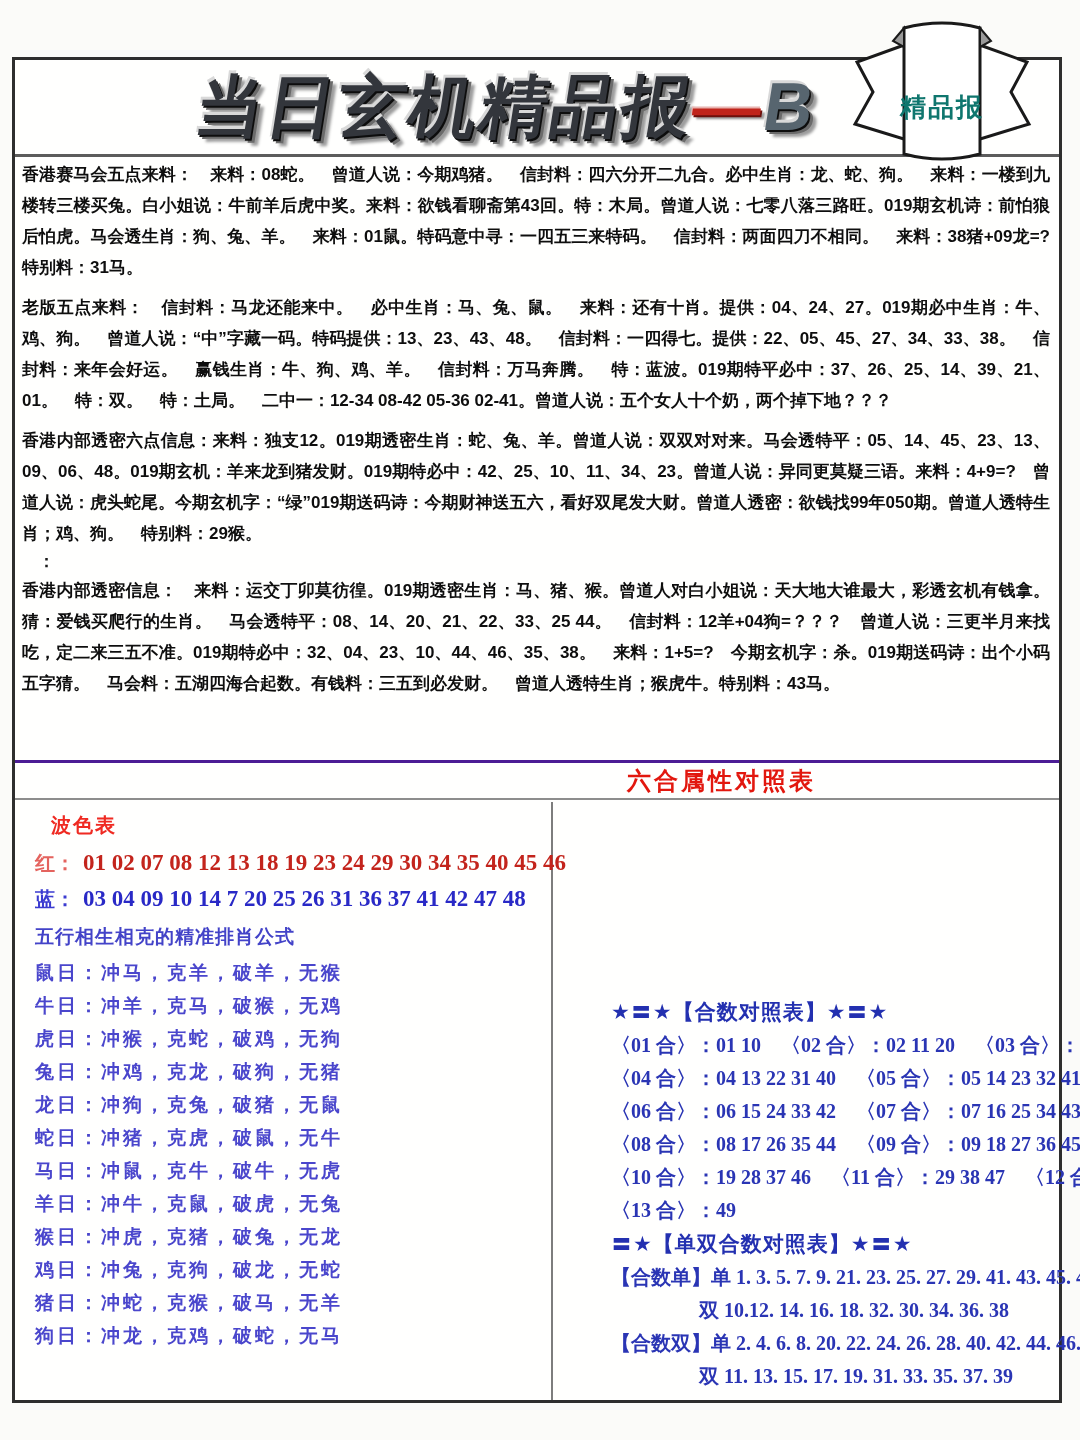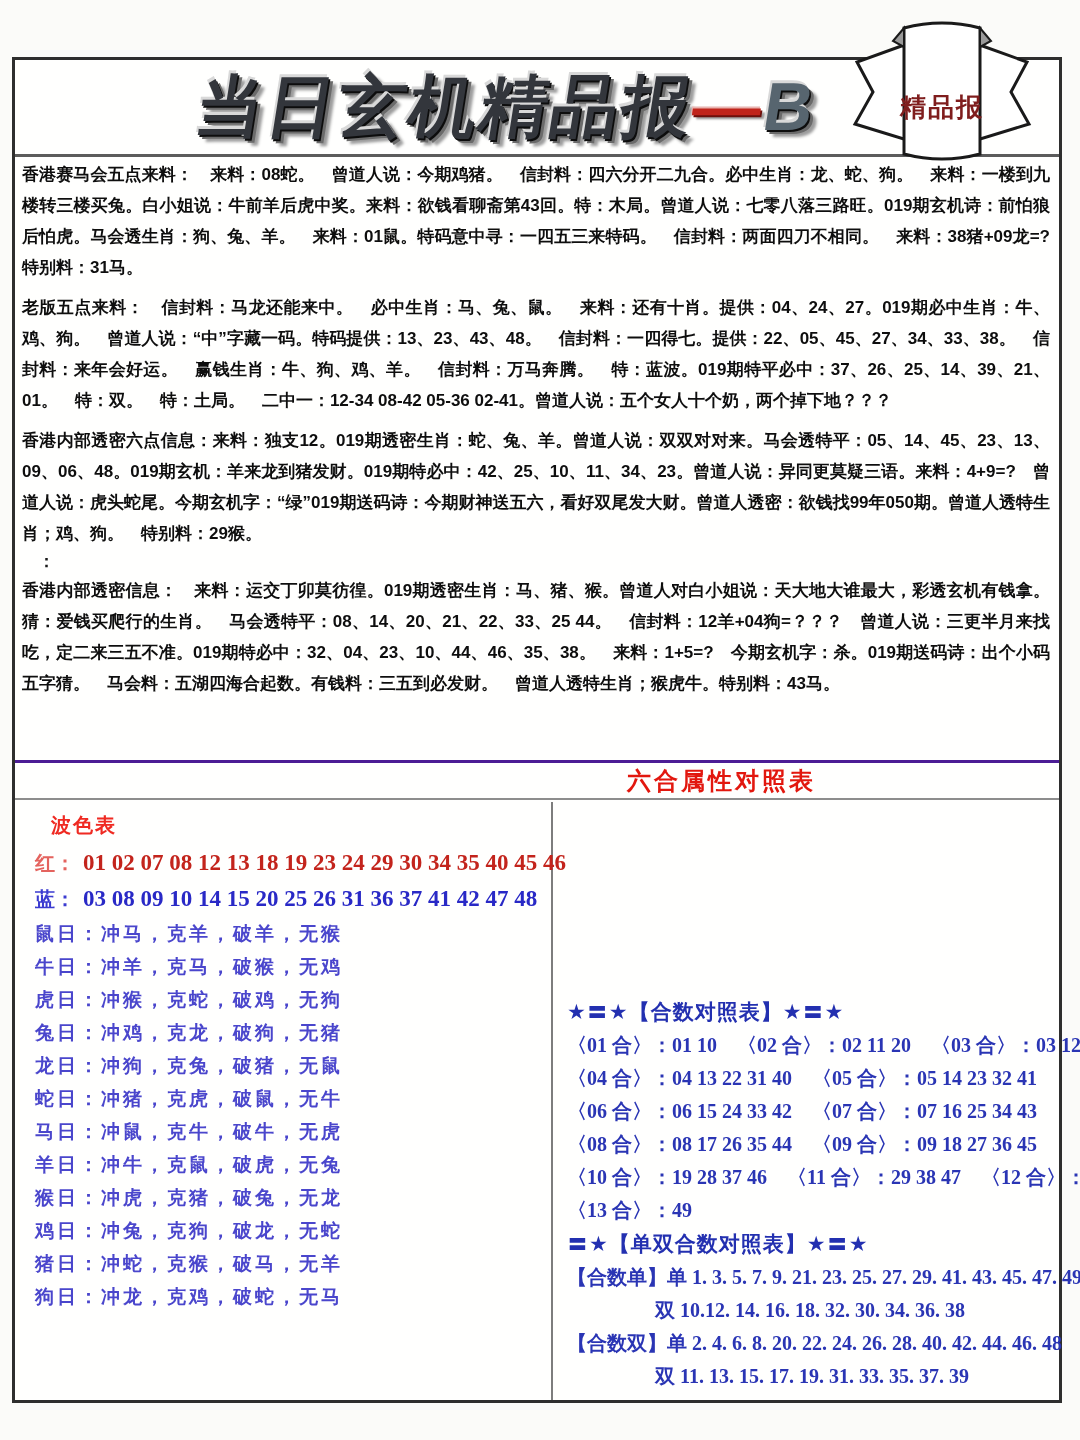"精品报" .ribbon-label { color: #7f1d1d -> #0f766e }
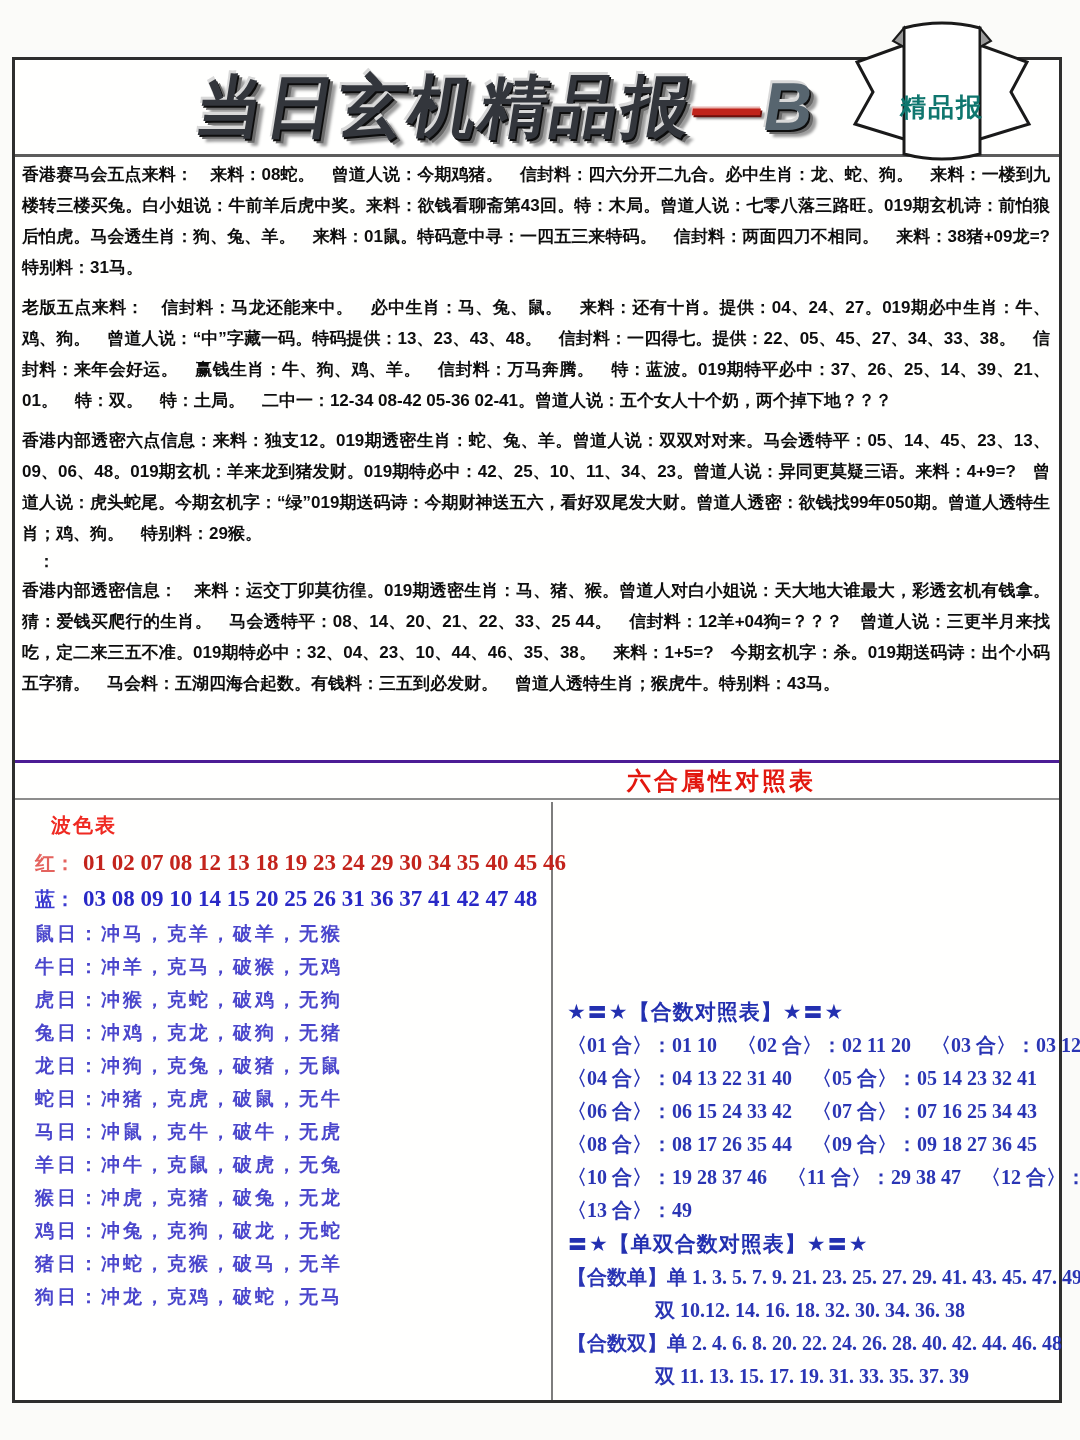"波色表" .cols { gap: none -> 44px }
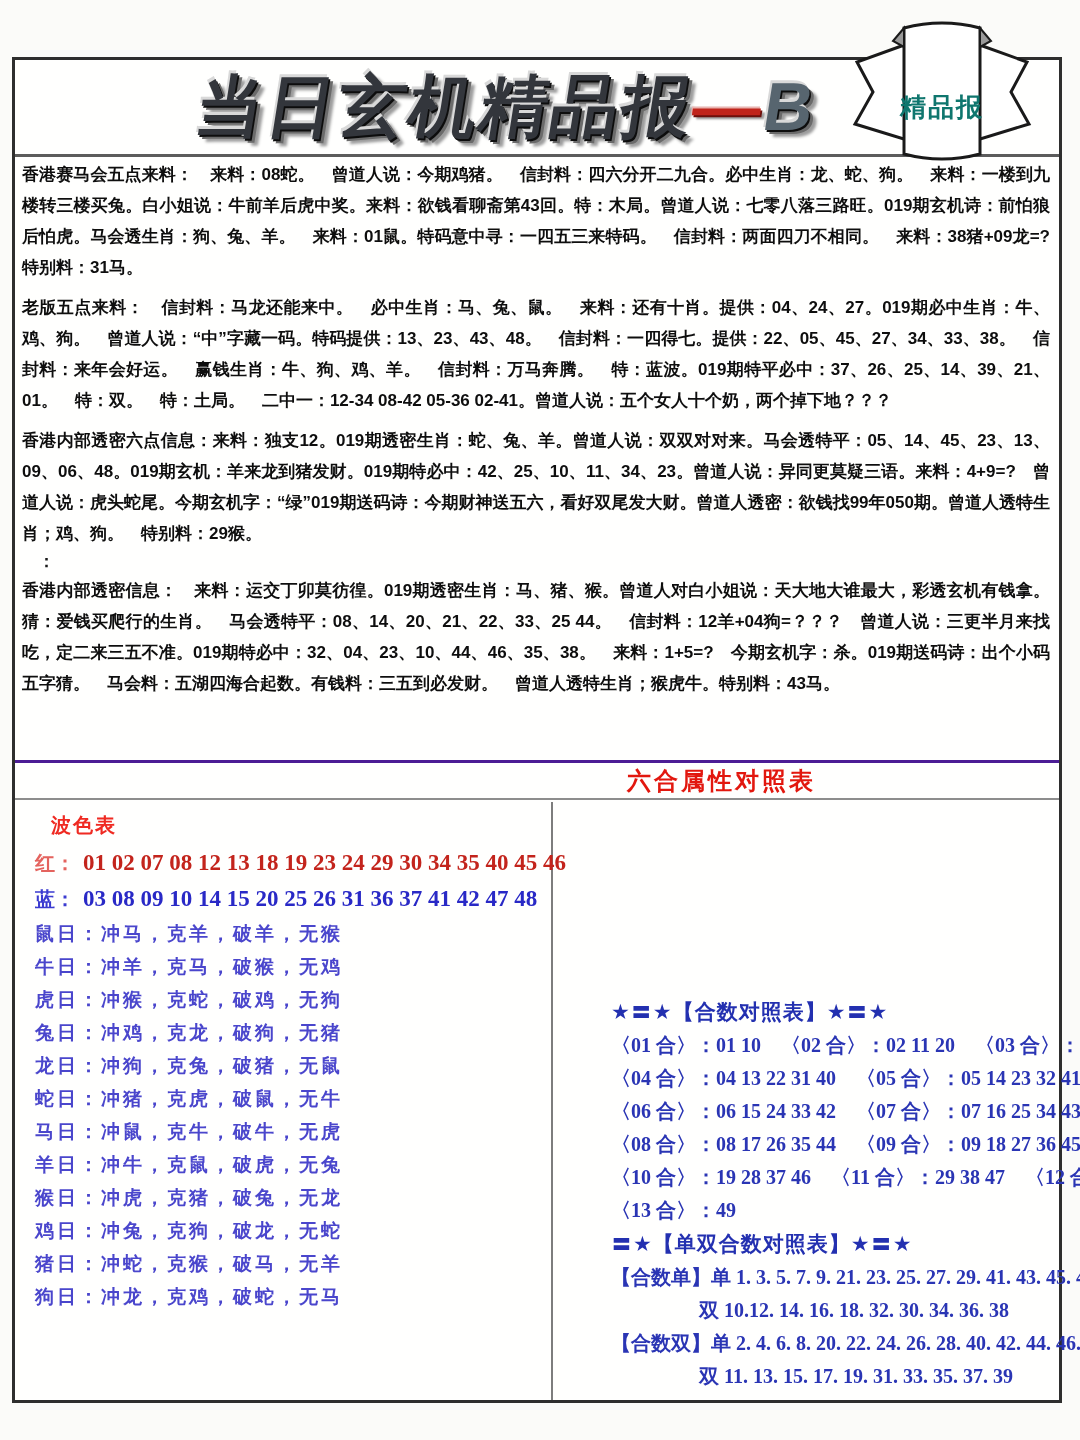"03 08 09 10 14" span { text: 08 09 10 14 15 -> 04 09 10 14 7 }
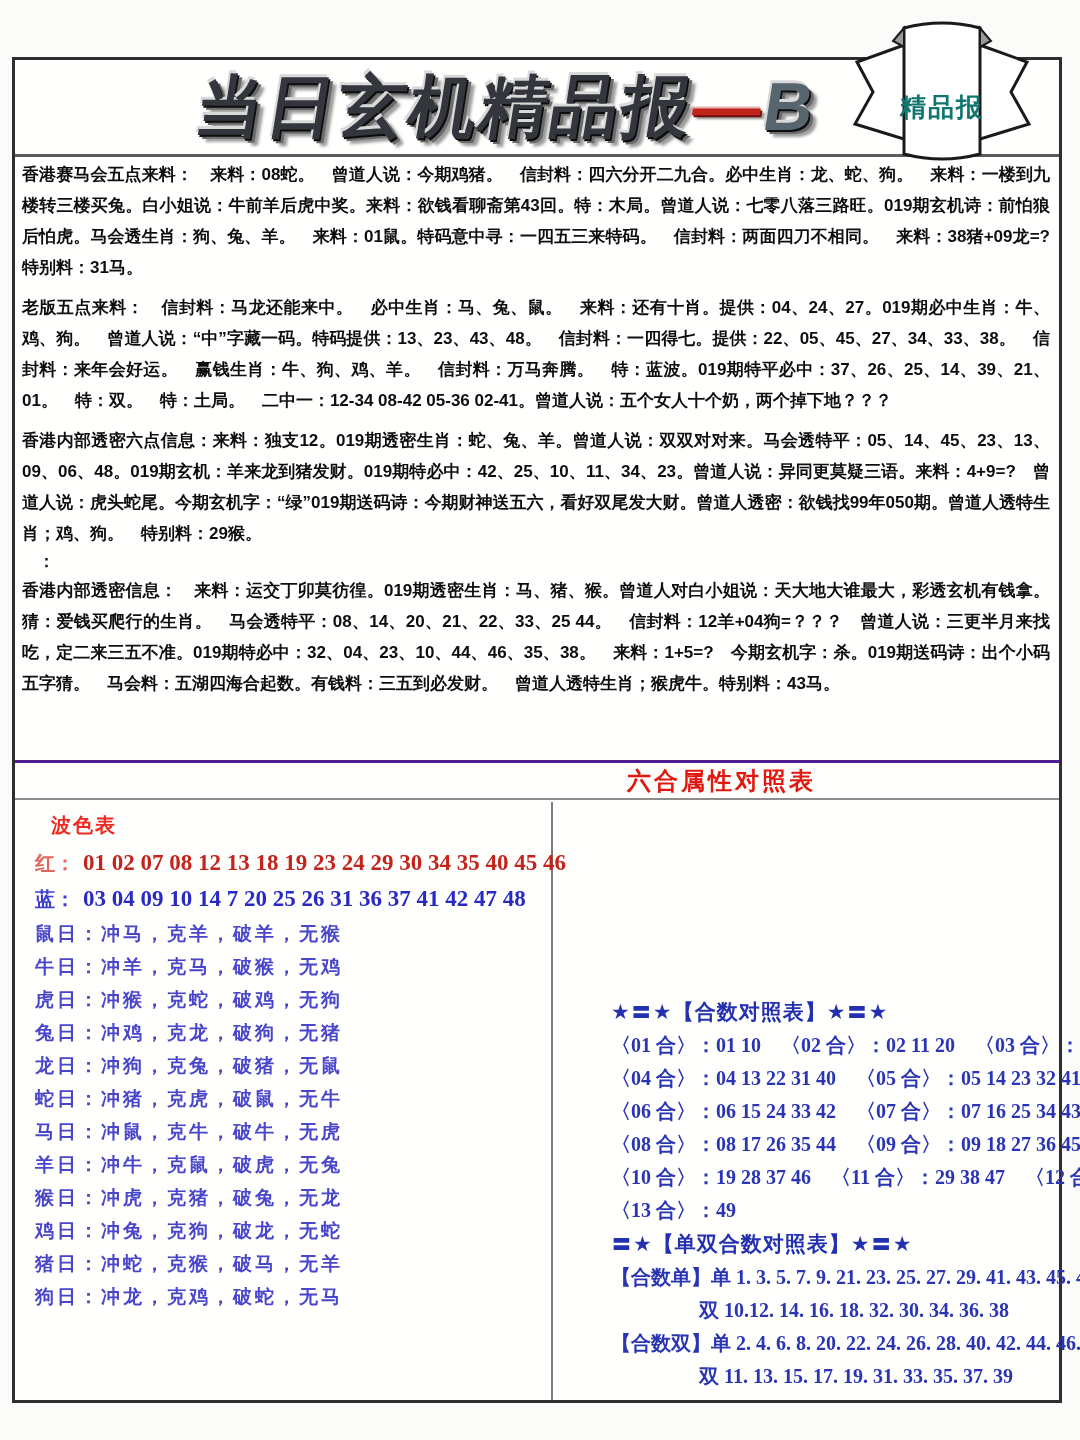"五行相生相克的精准排肖公式" div.formula-title { html: none -> <div>五行相生相克的精准排肖公式</div> }
